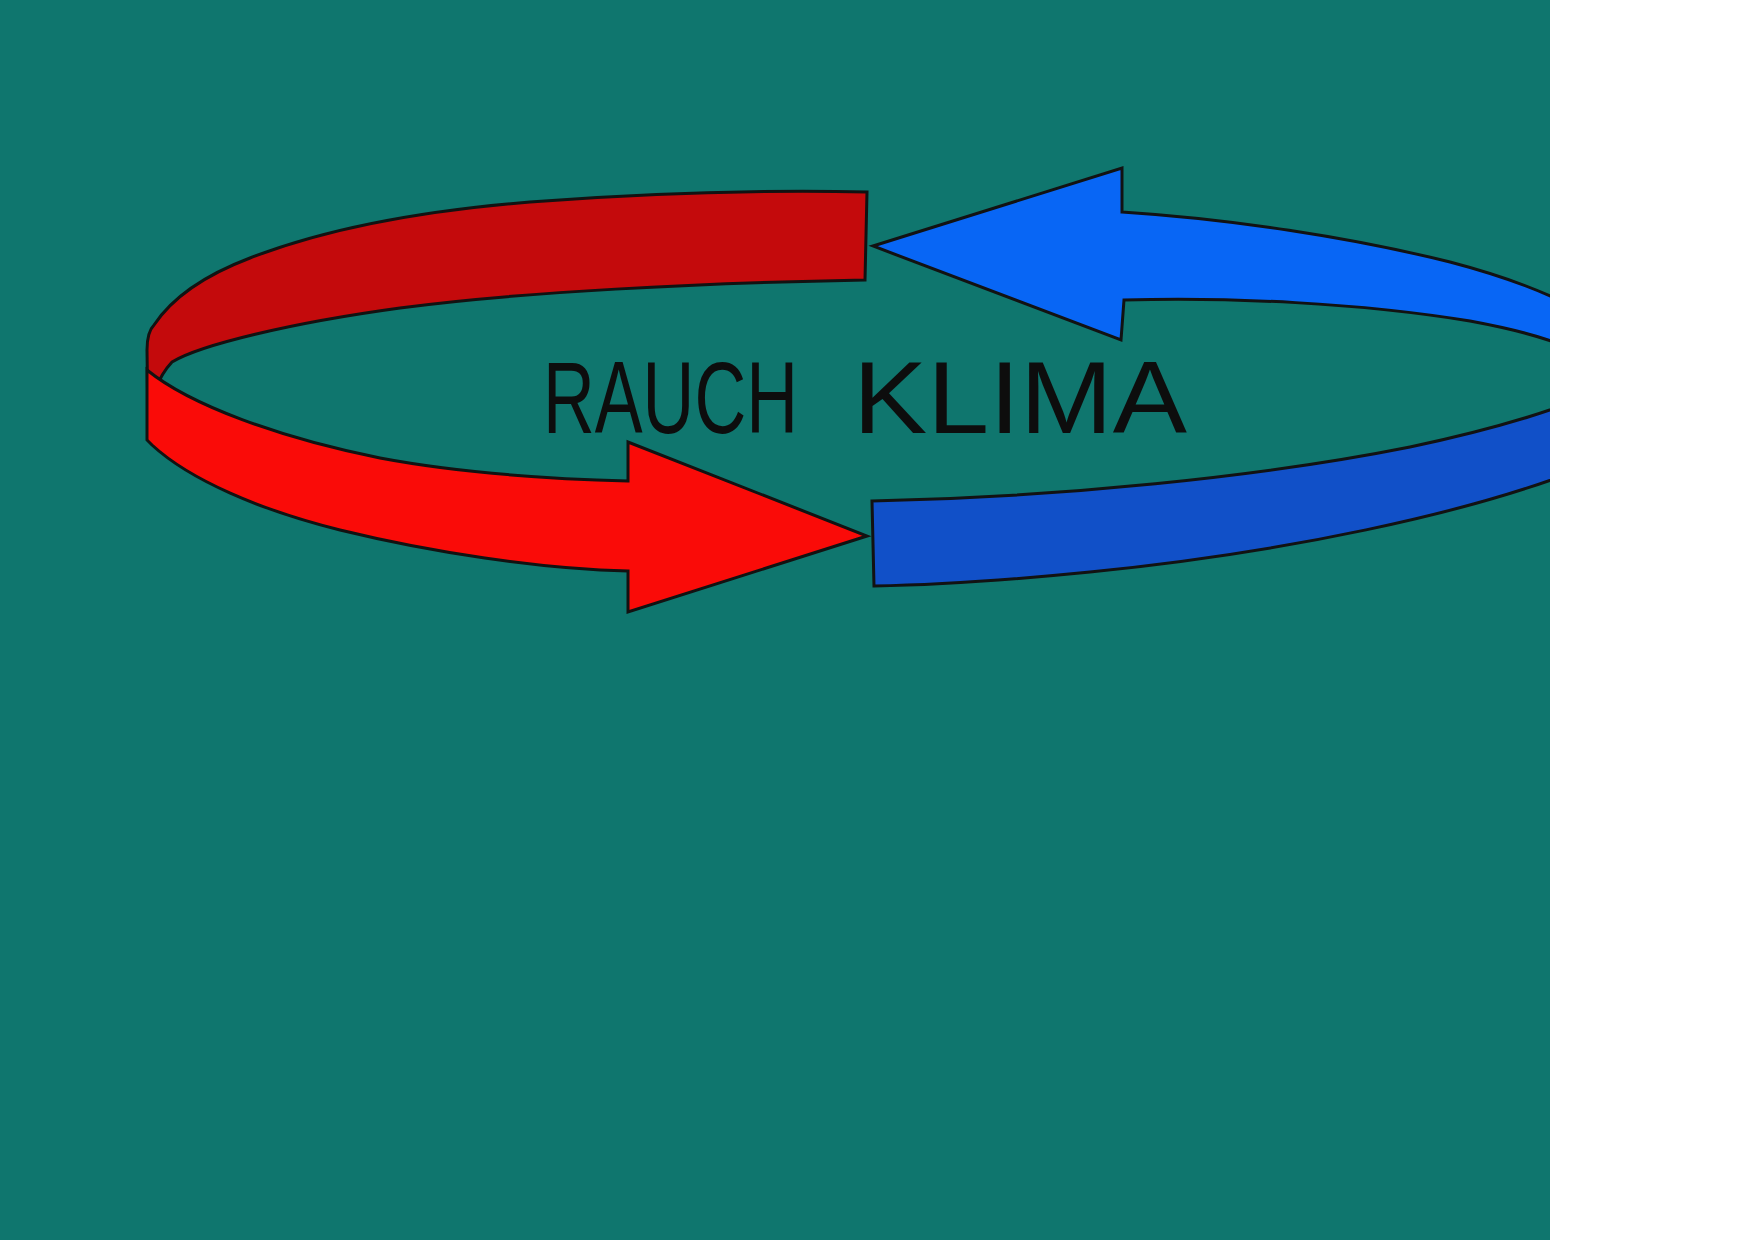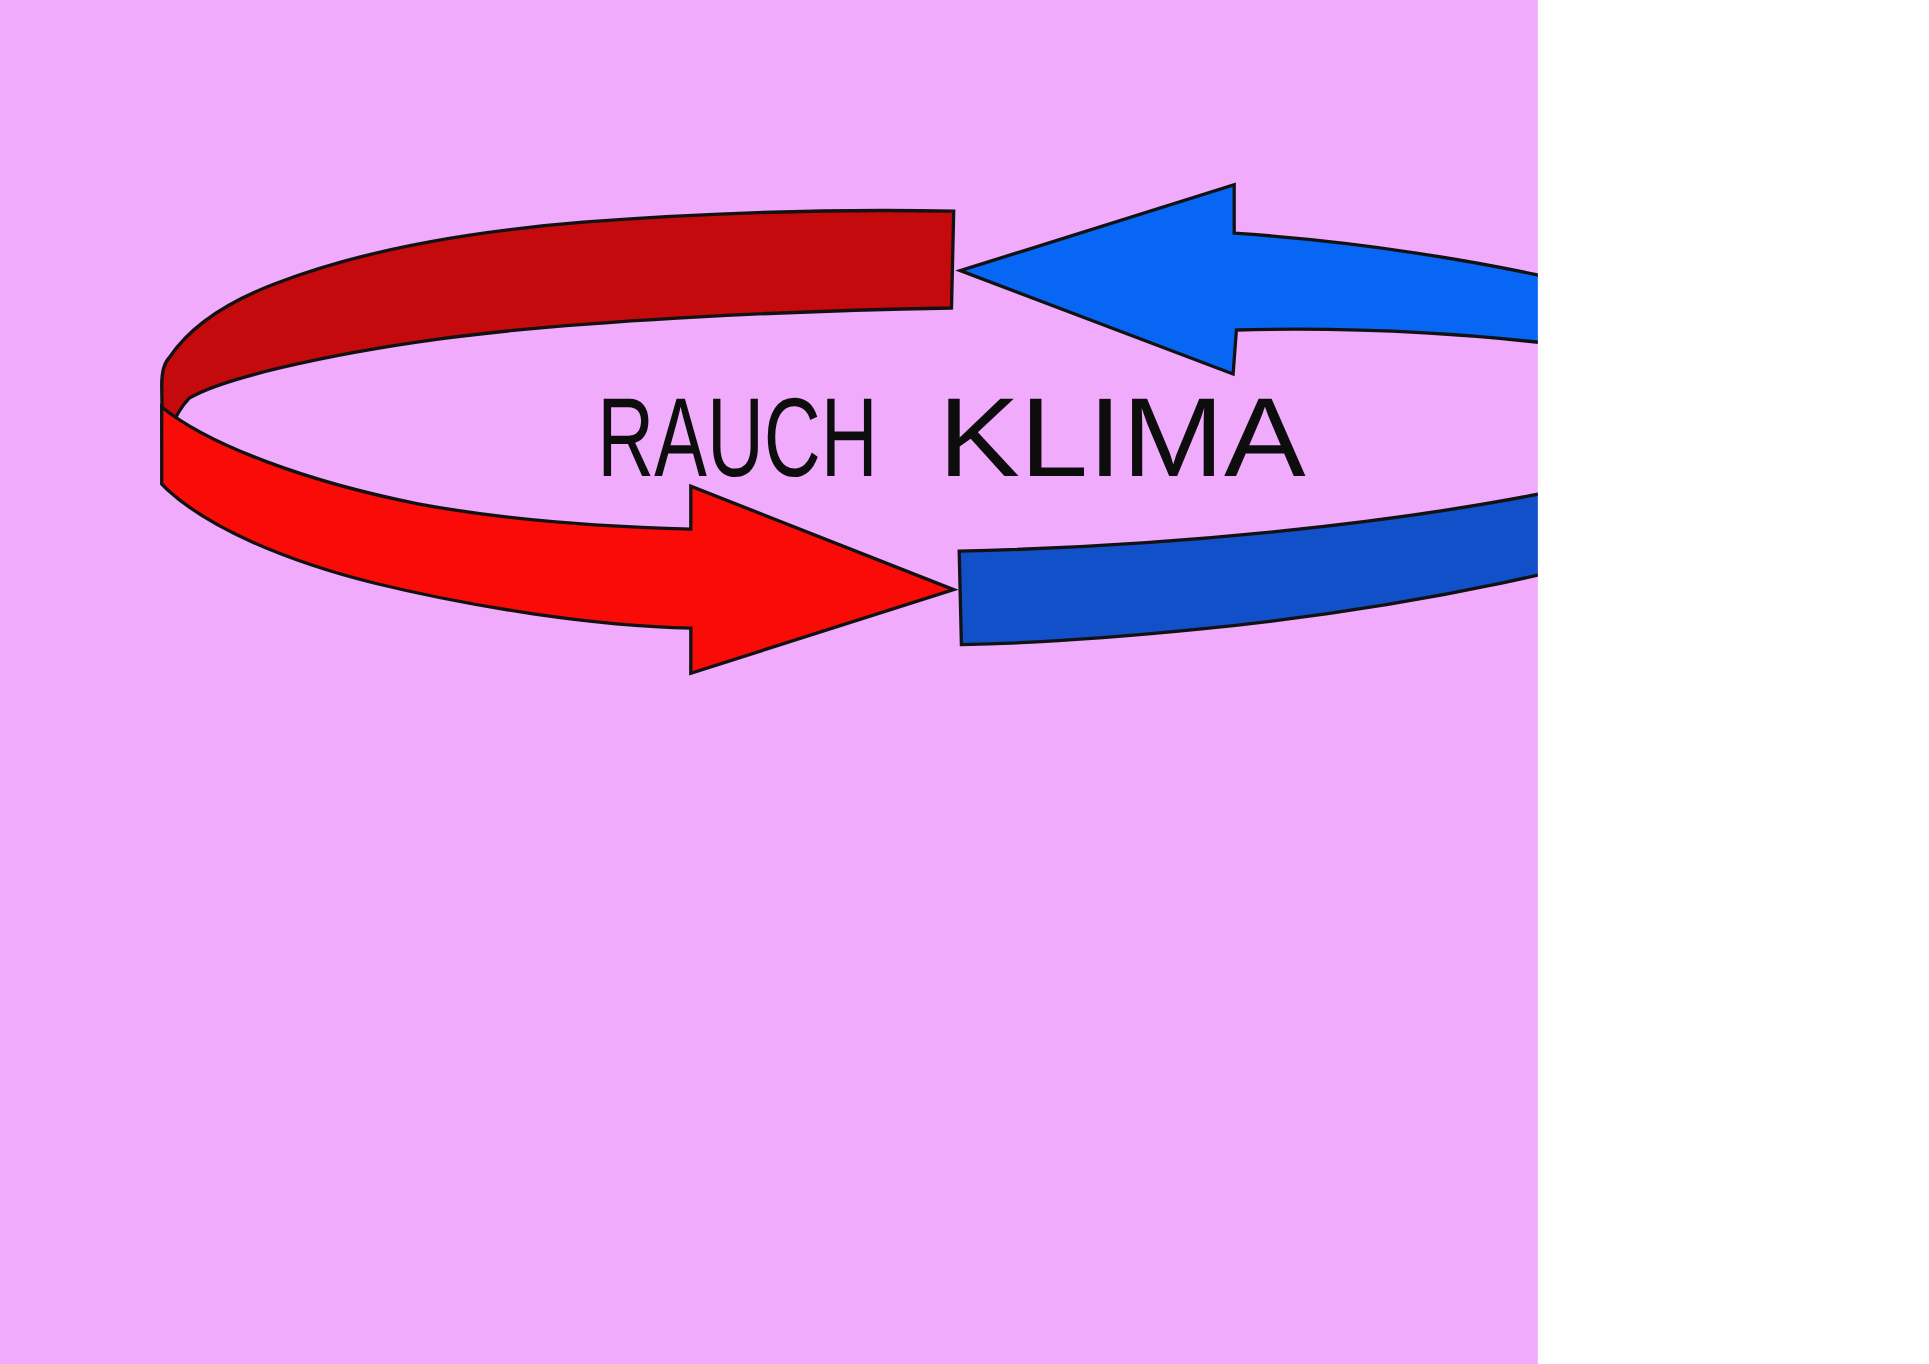"RAUCH" .canvas { background: #f0abfc -> #0f766e; width: 1398px -> 1550px }
